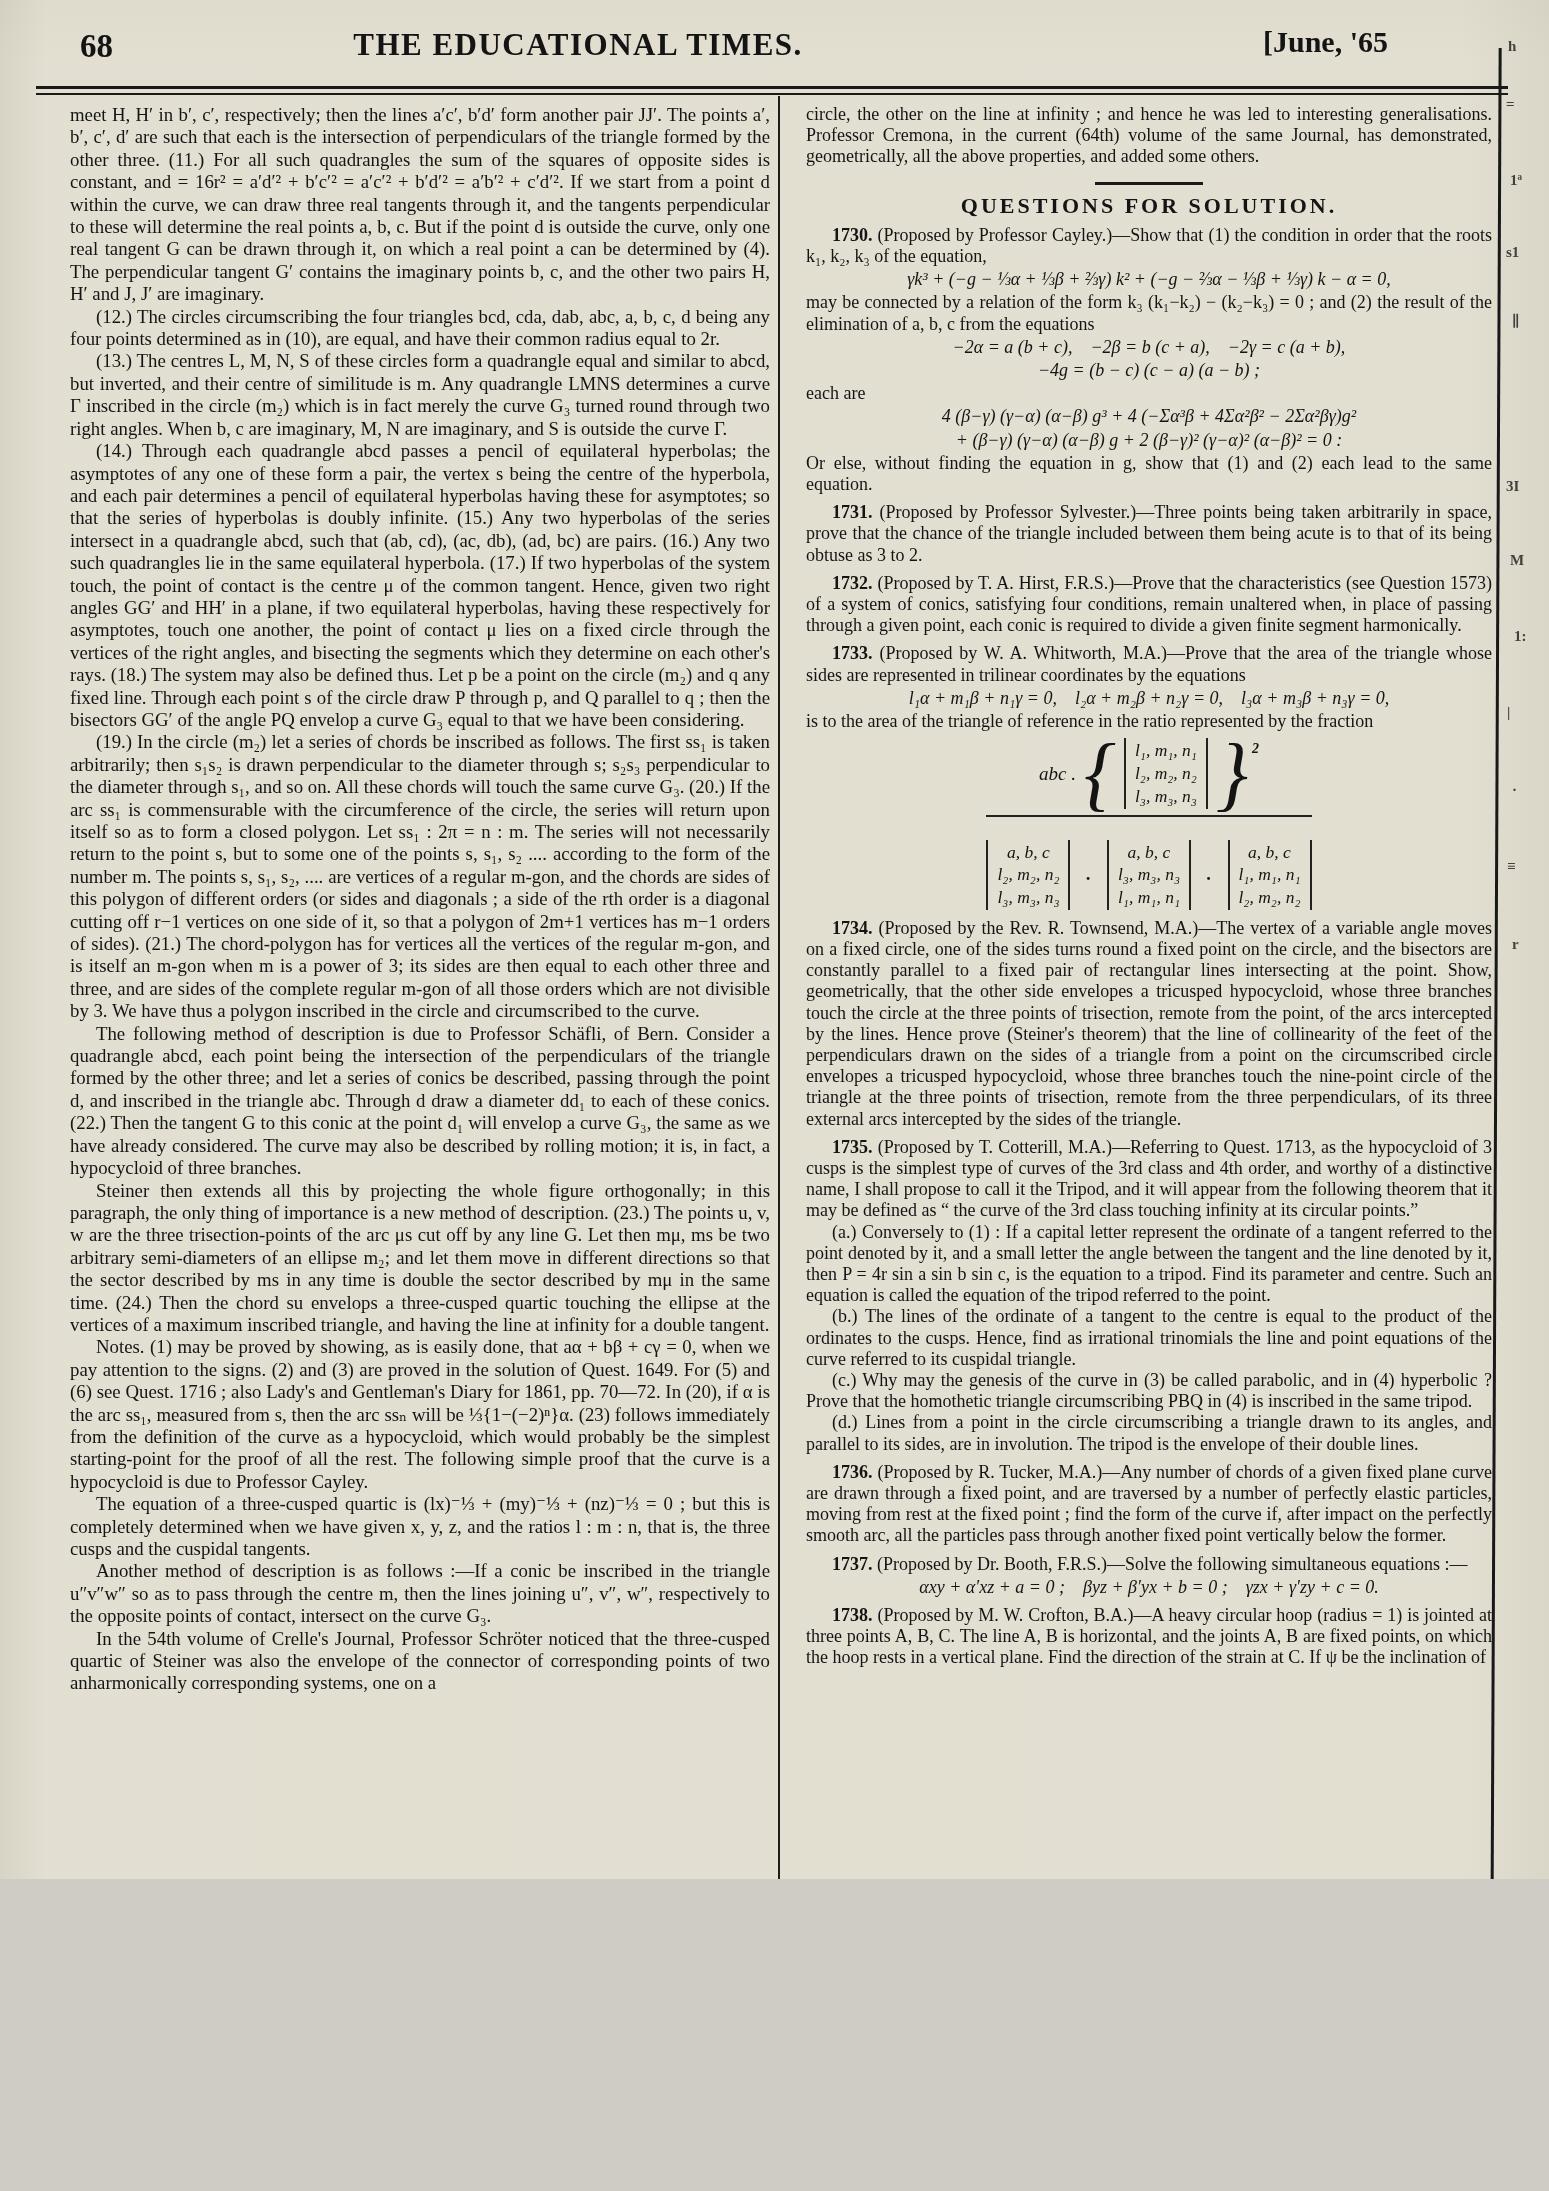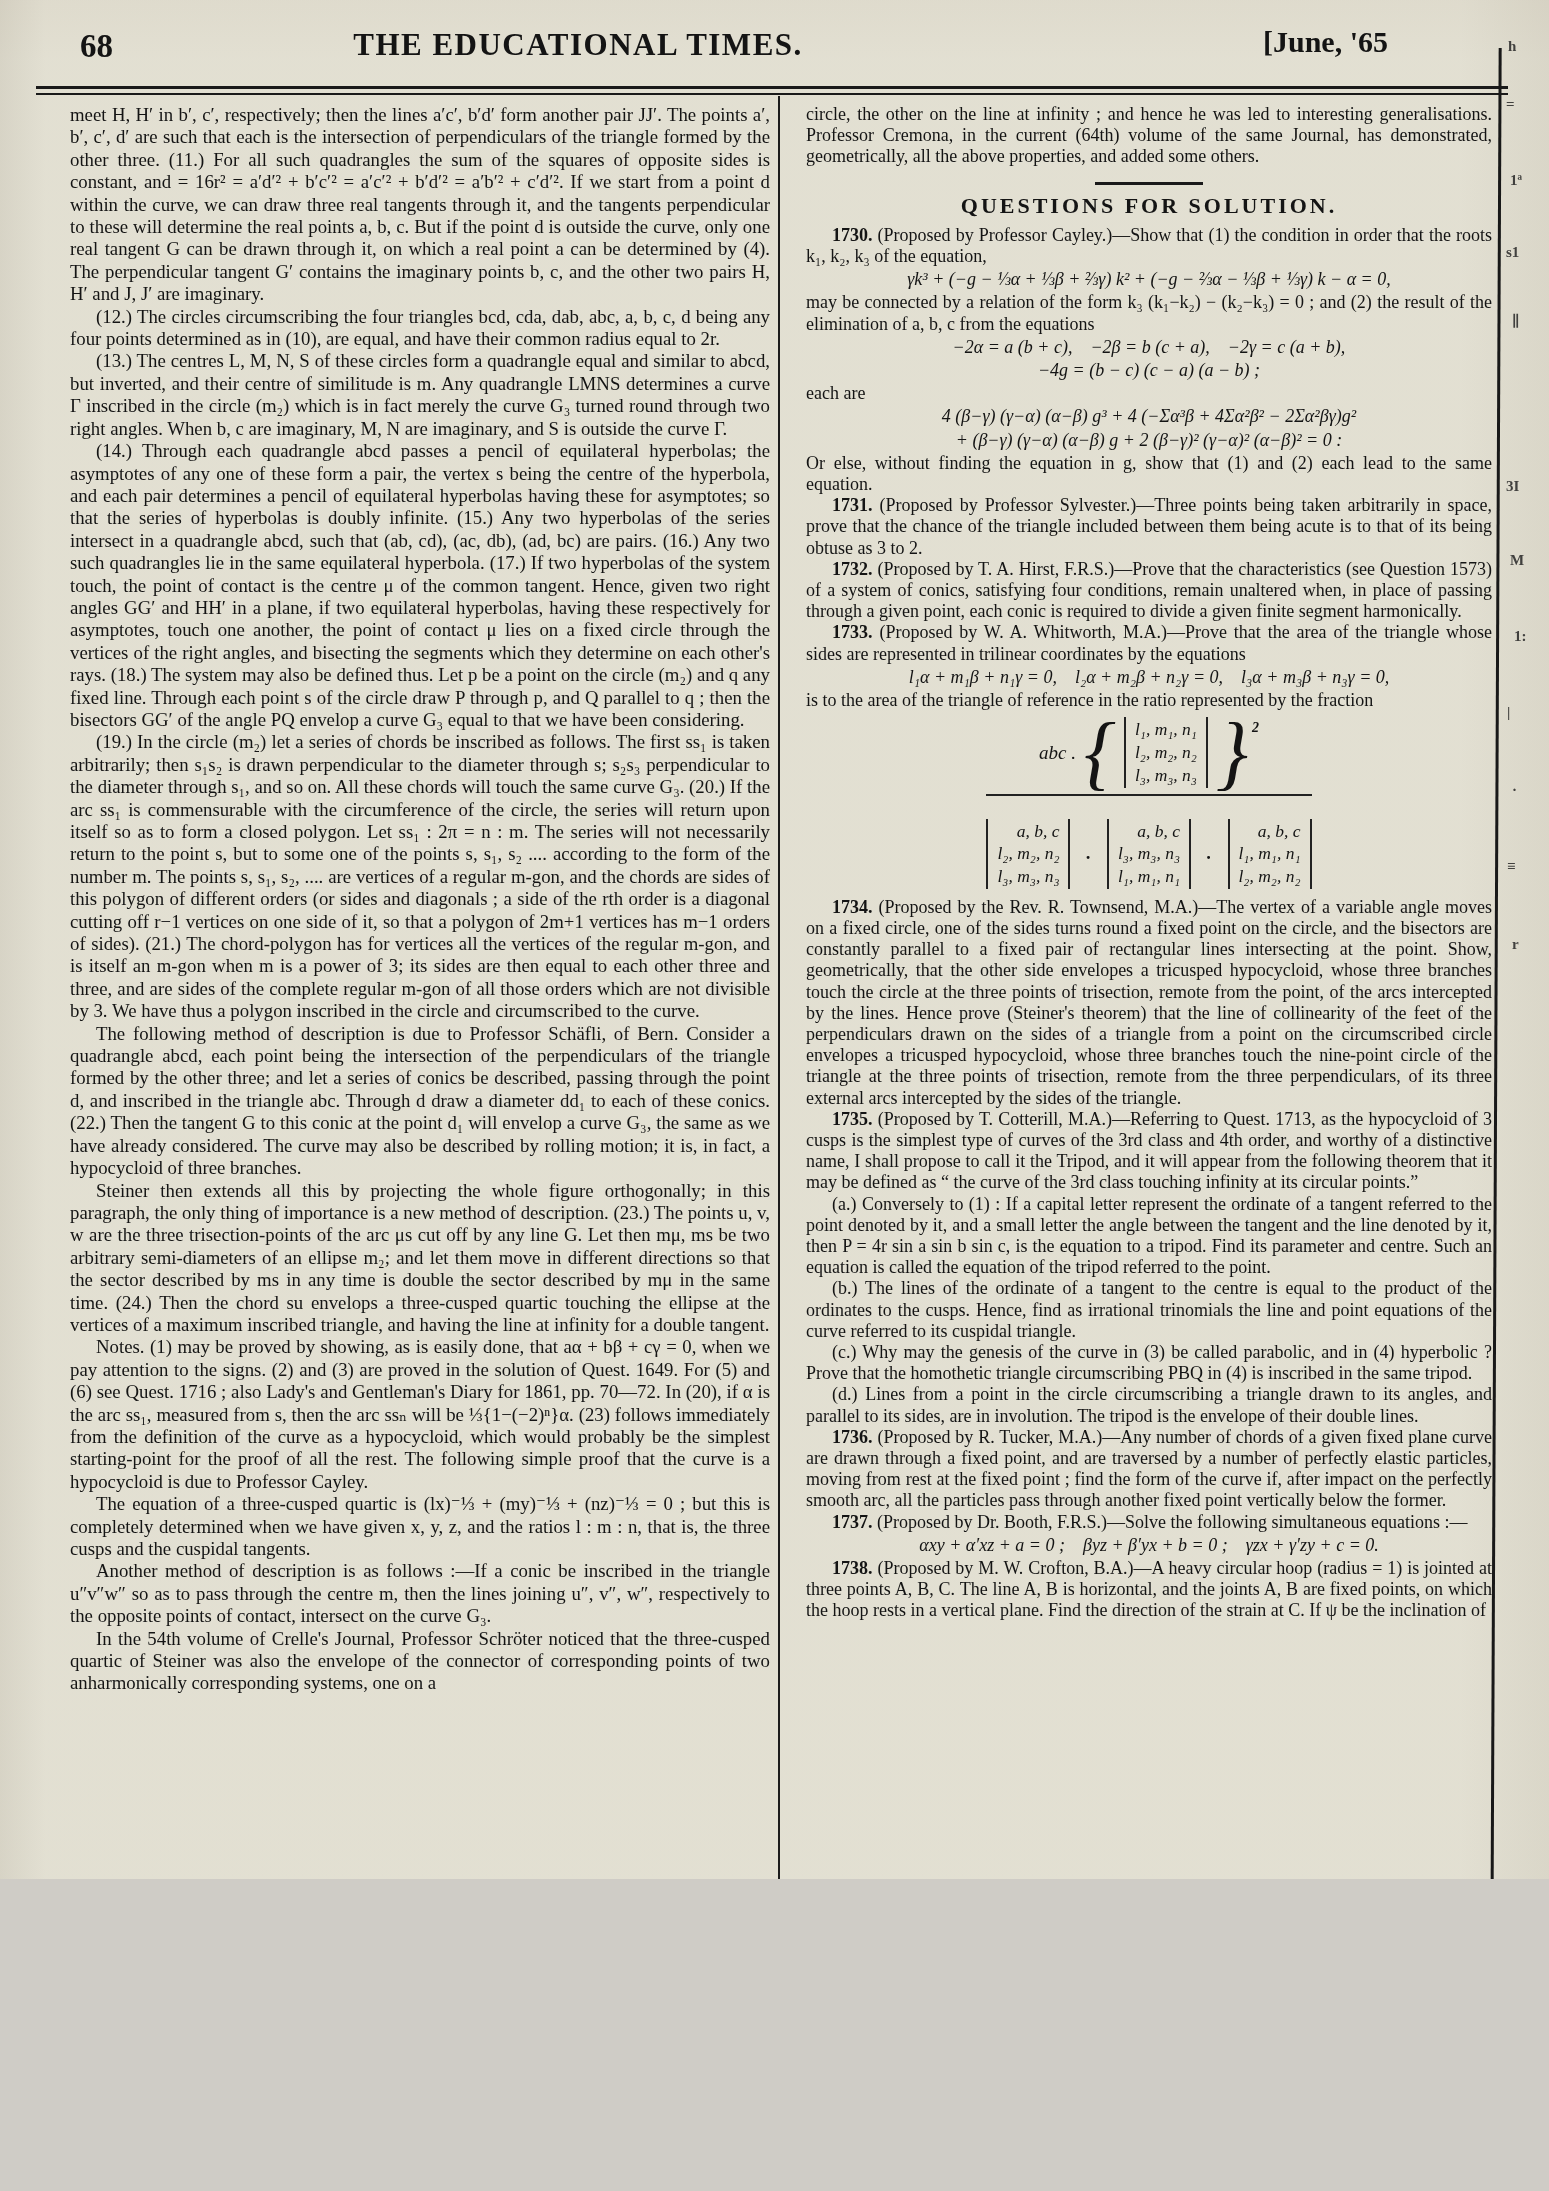"1730. (Proposed by Professor" .col p.qpara { margin-top: none -> 7px }
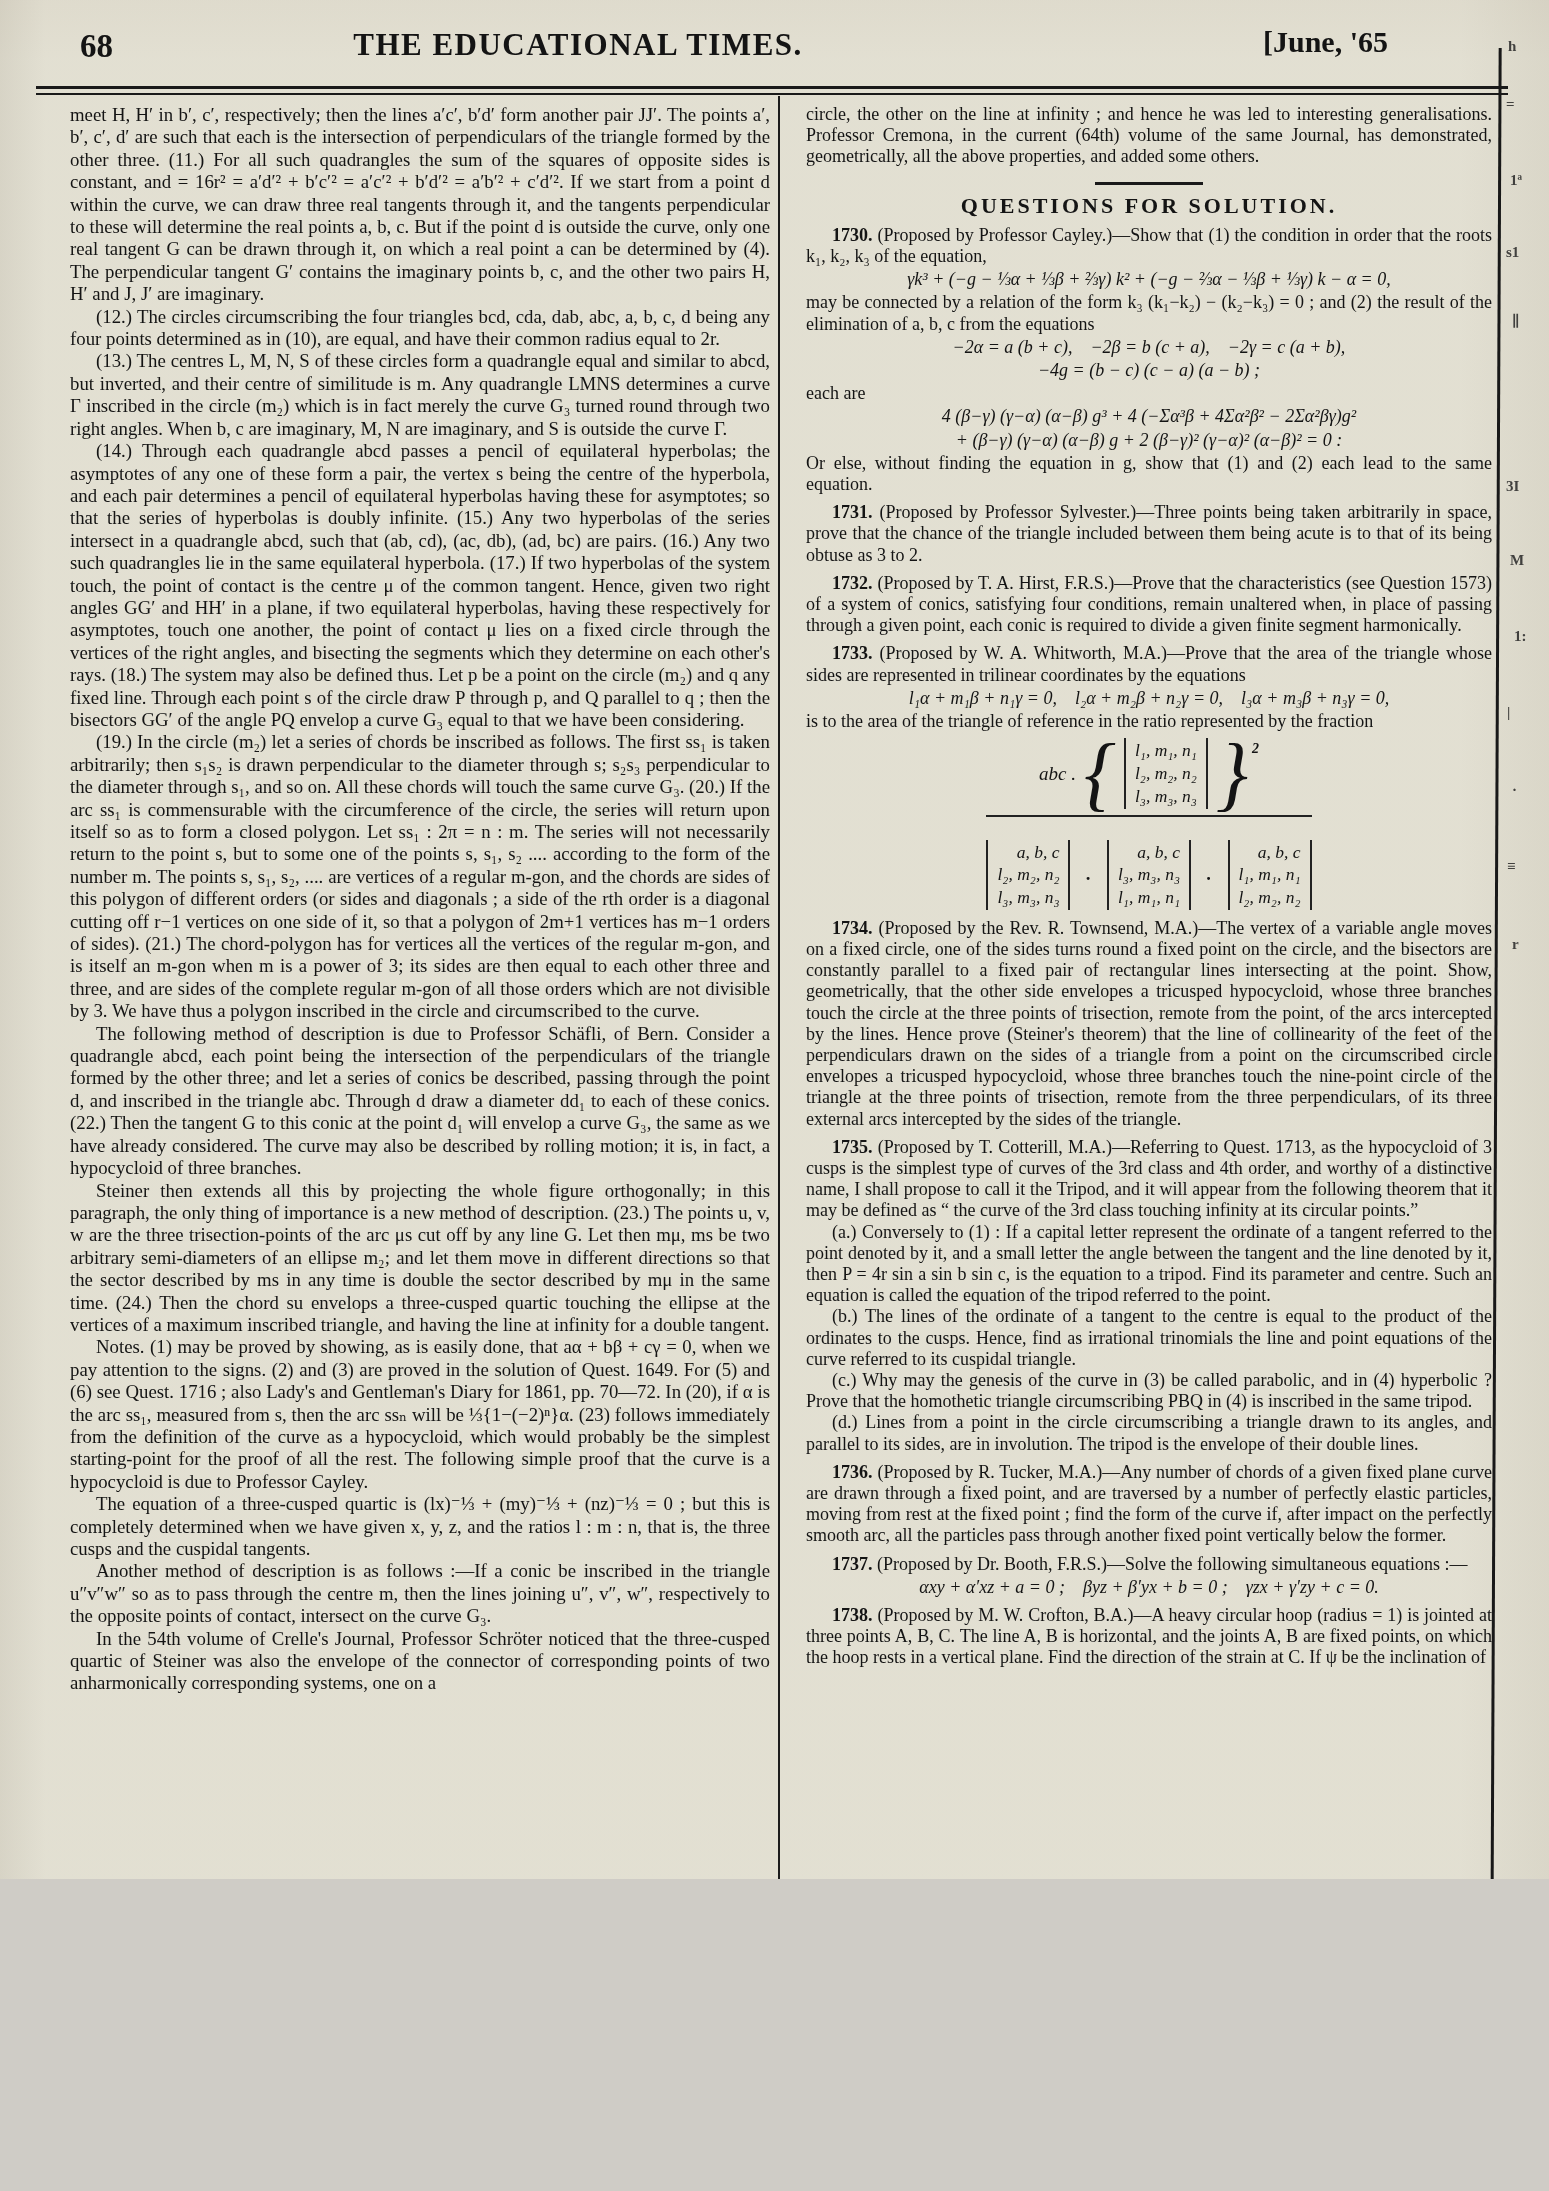"l₁, m₁, n₁" .mat { text-align: right -> center }
